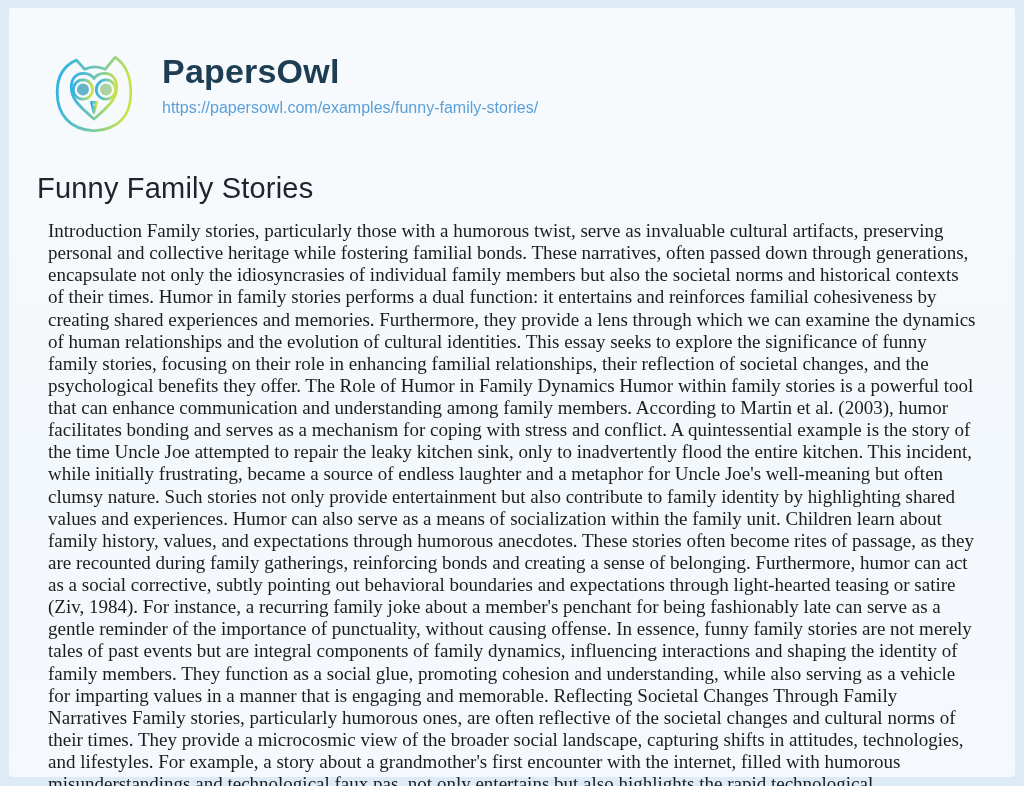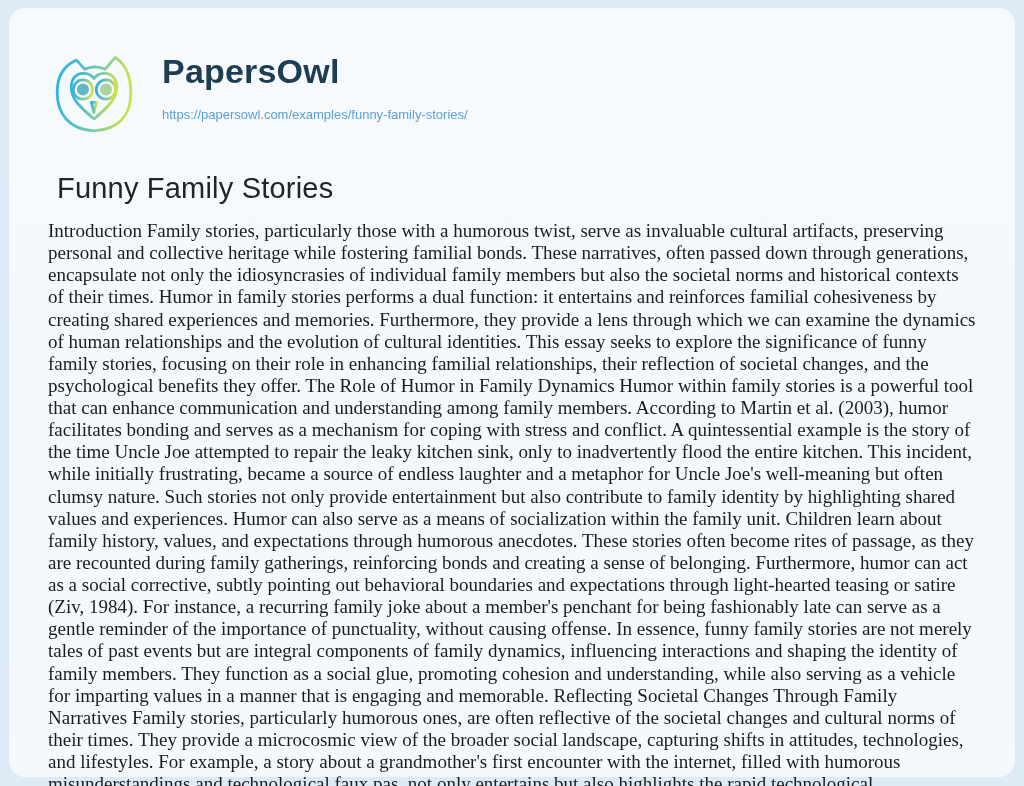"PapersOwl" .page-panel { border-radius: 16px -> 3px }
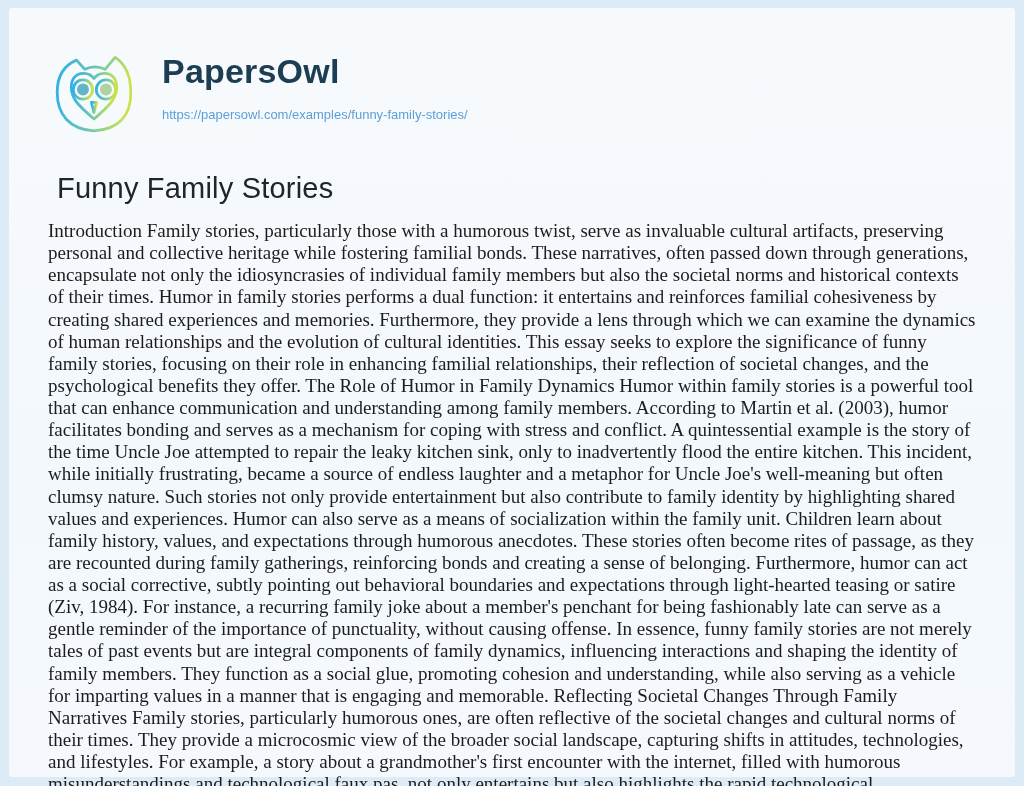"https://papersowl.com/examples/funny-fam" .source-url { font-size: 13px -> 16px; margin-top: 17px -> 9px }
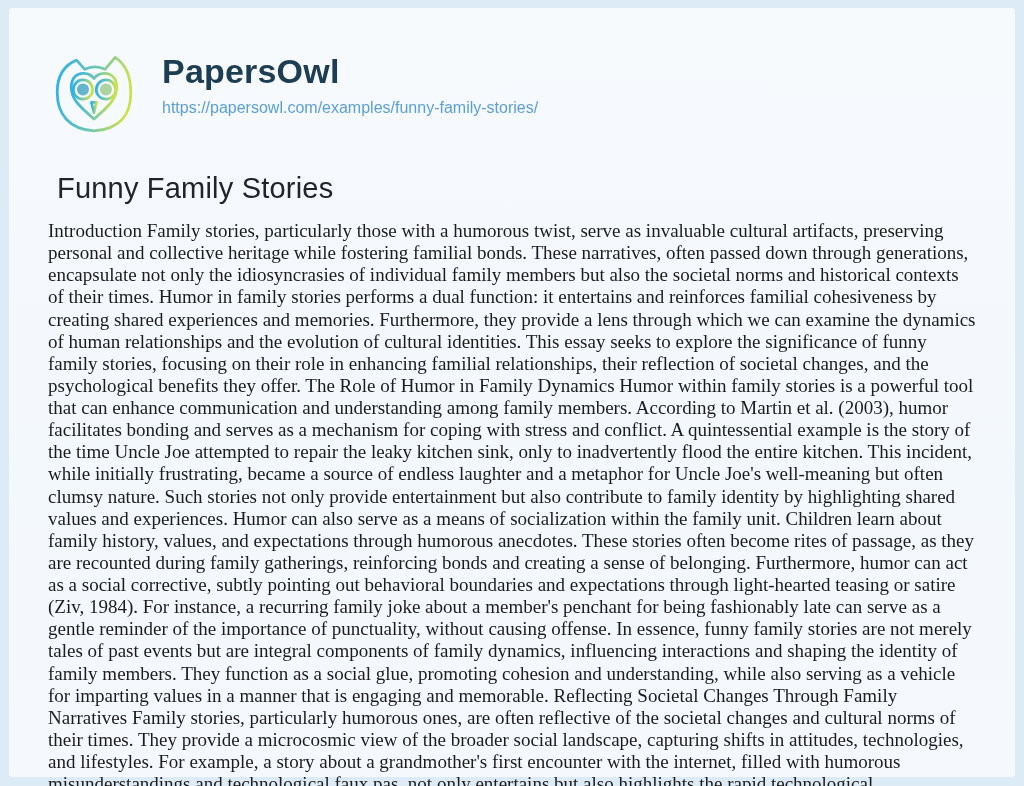"Funny Family Stories" .article-title { margin: 26px 44px 0 48px -> 26px 44px 0 28px }
